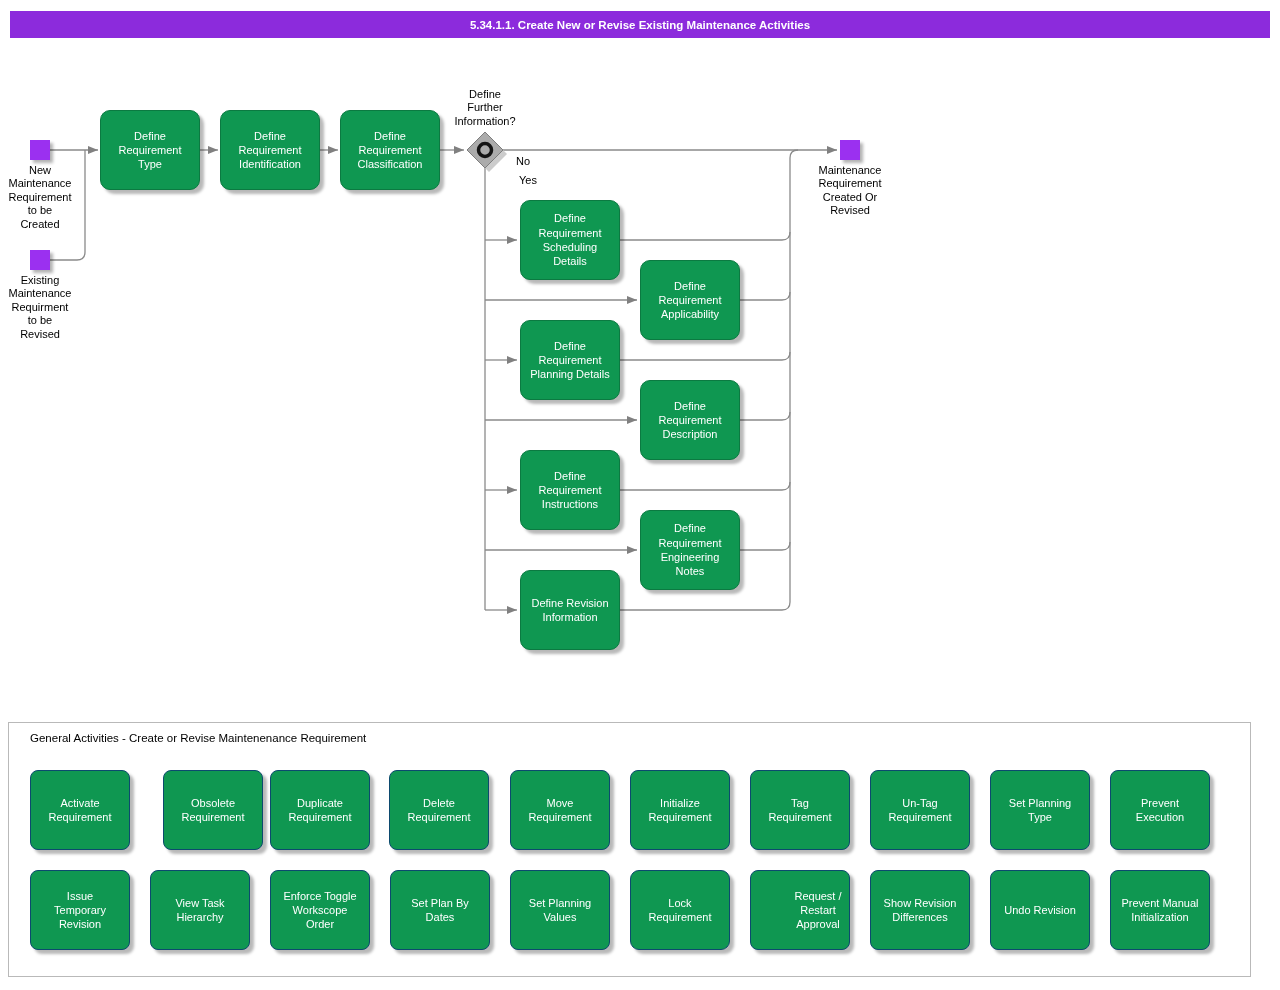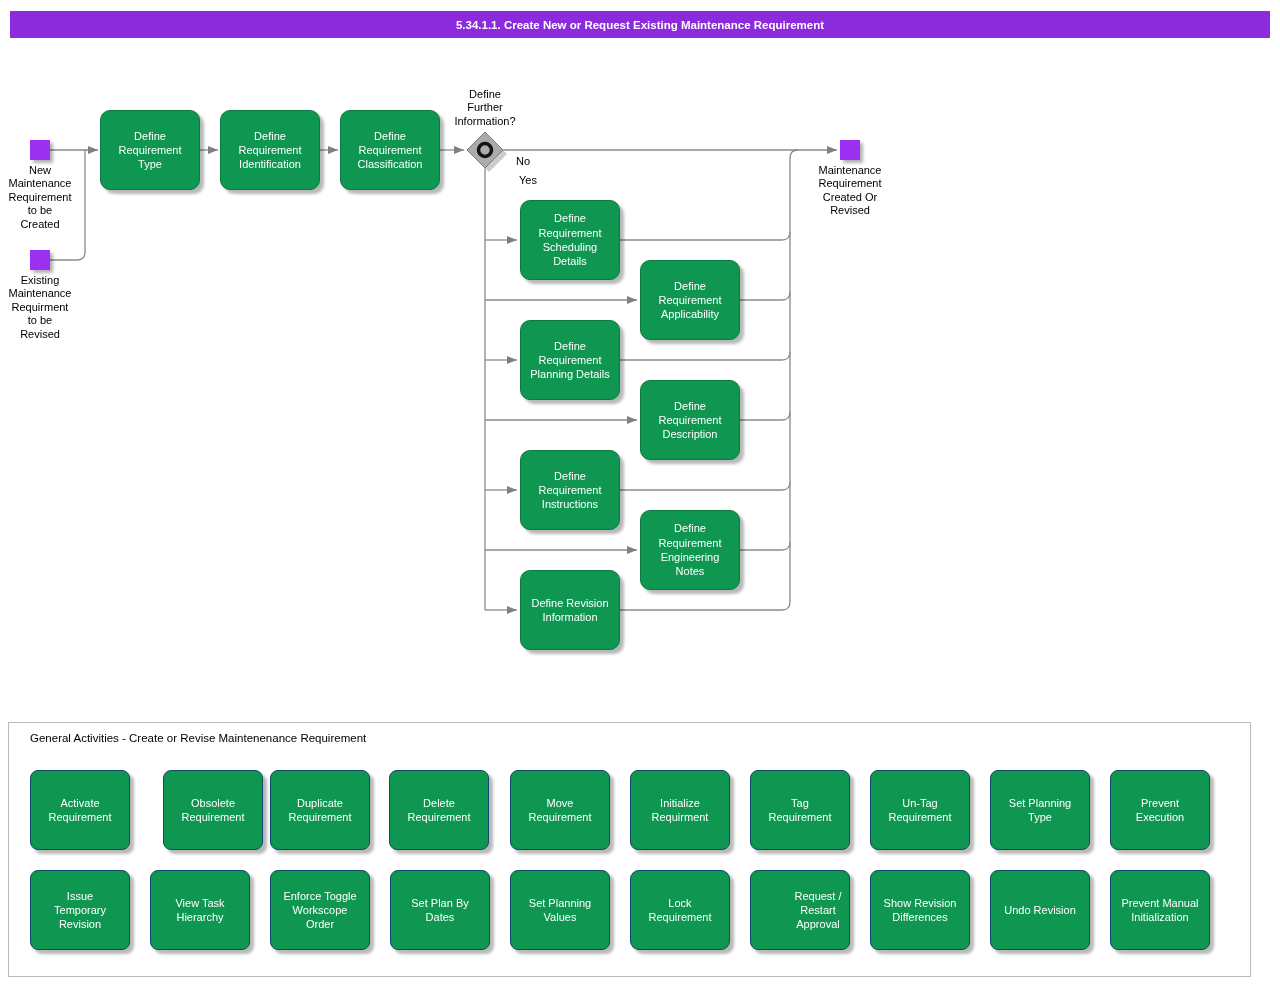"5.34.1.1. Create New or Request" div.titlebar { text: Request Existing Maintenance Requirement -> Revise Existing Maintenance Activities }
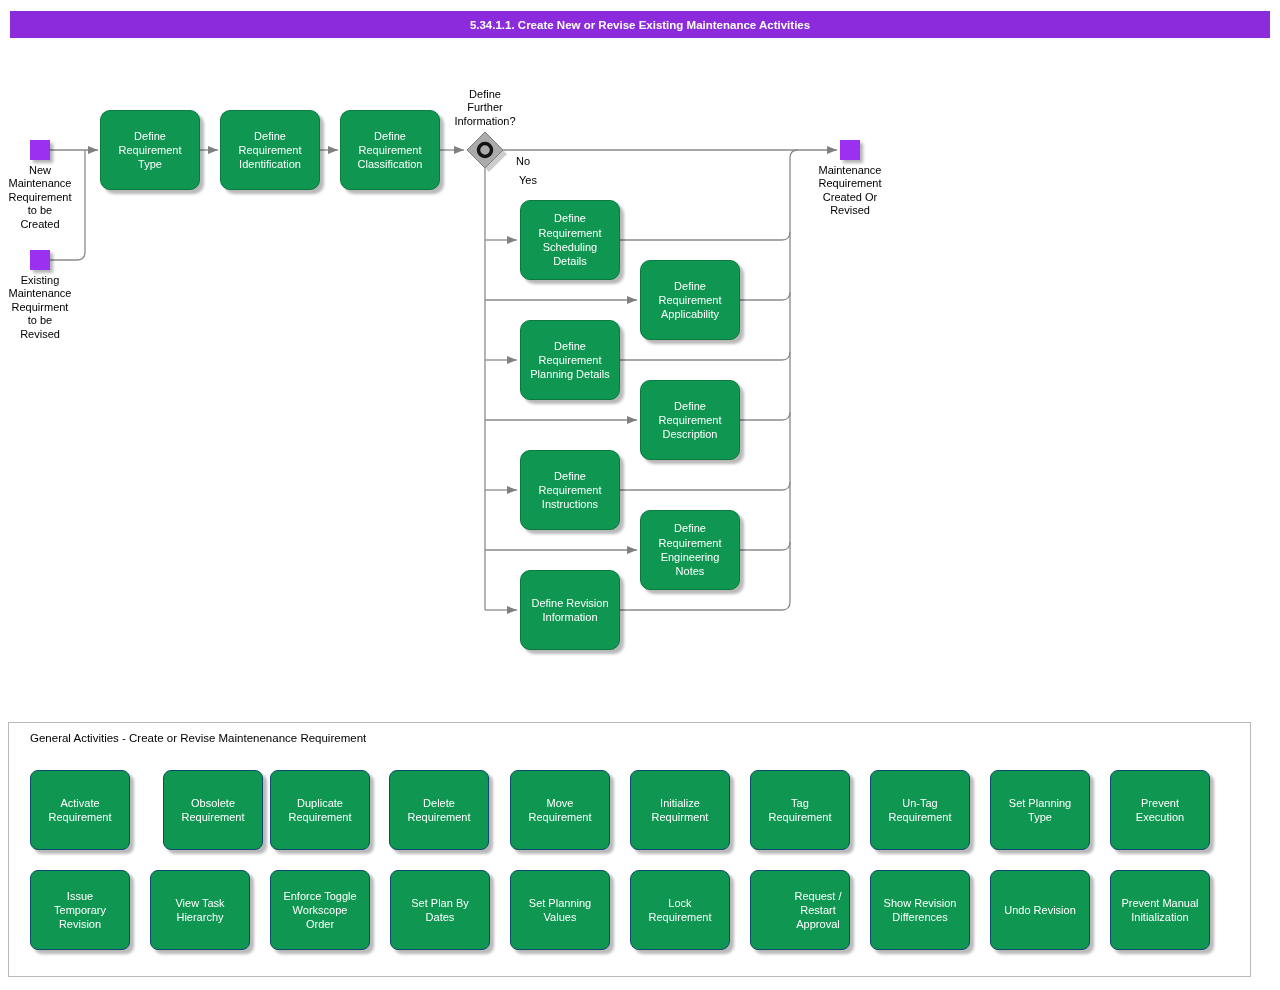"Initialize" div.activity { text: Requirment -> Requirement }
